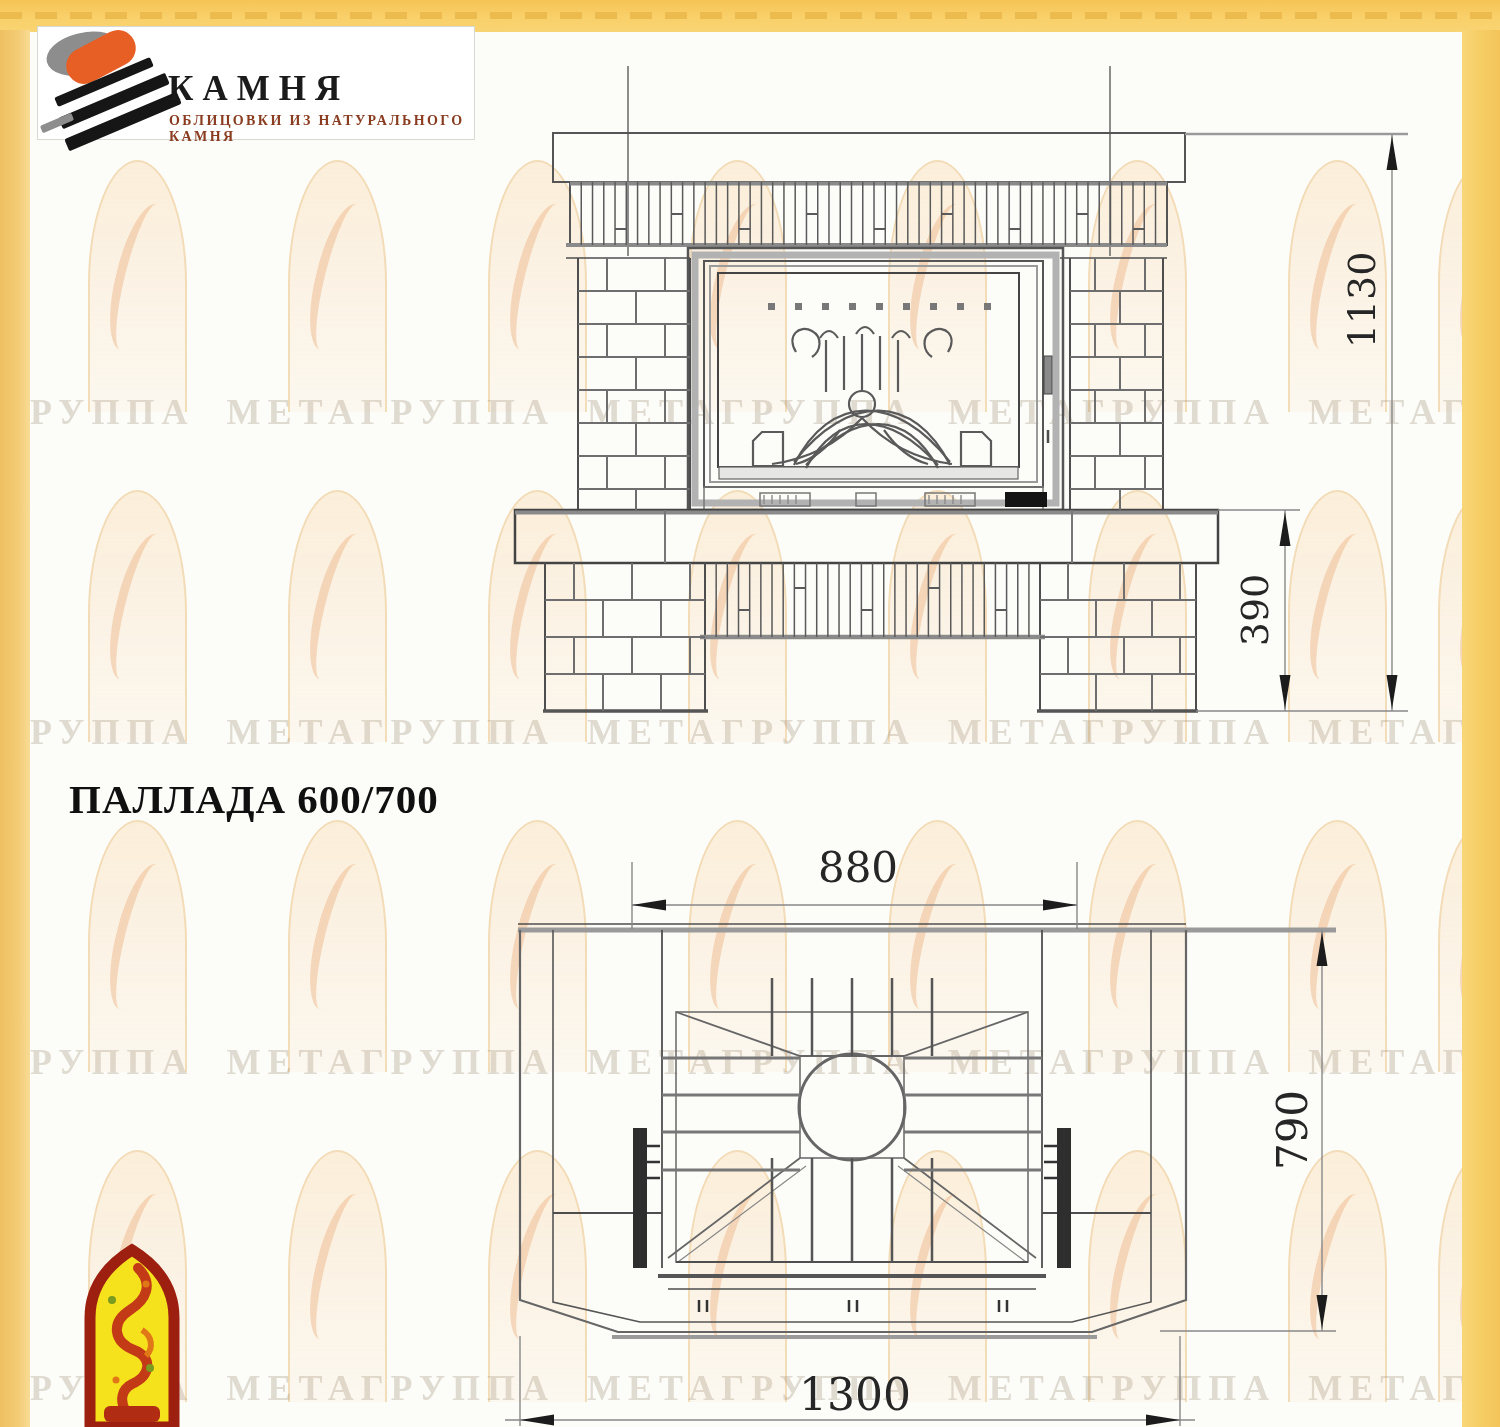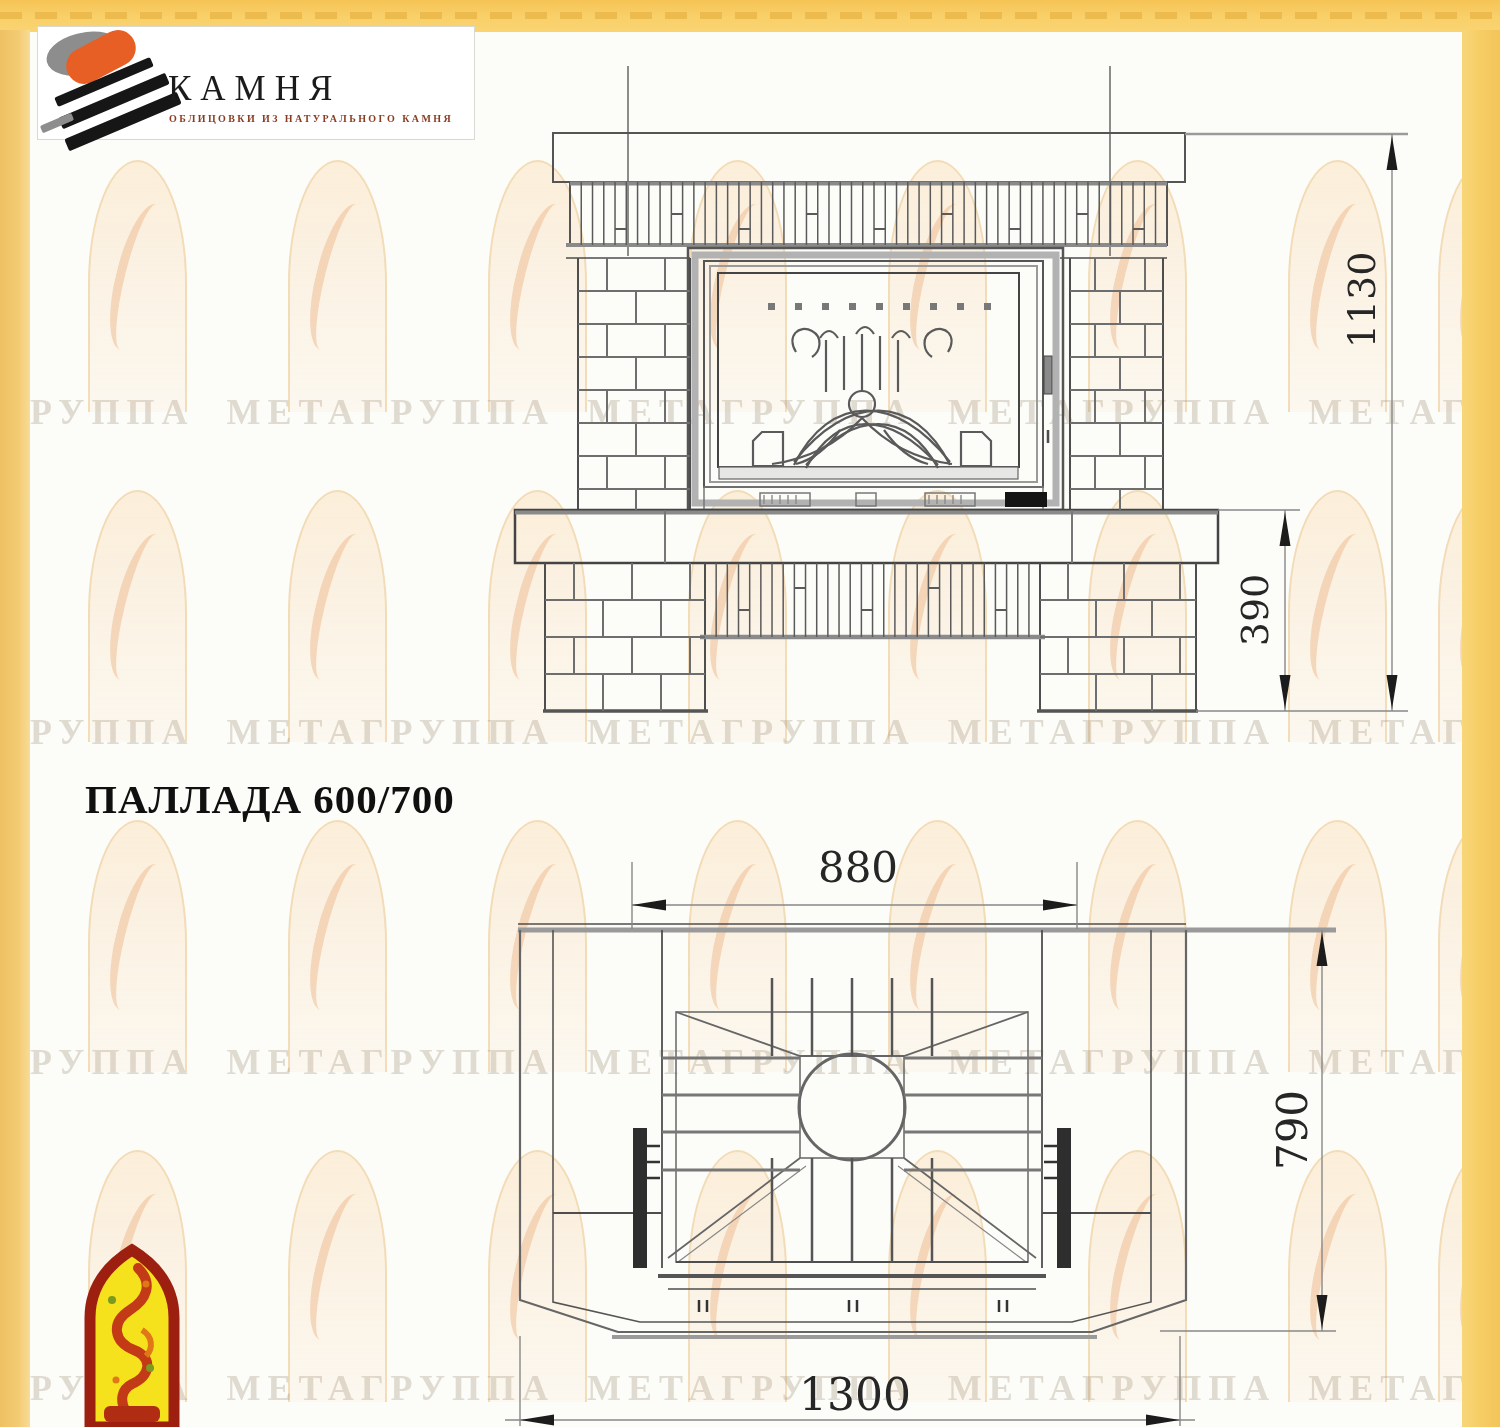"КАМНЯ" #brand-2 { font-weight: normal -> bold }
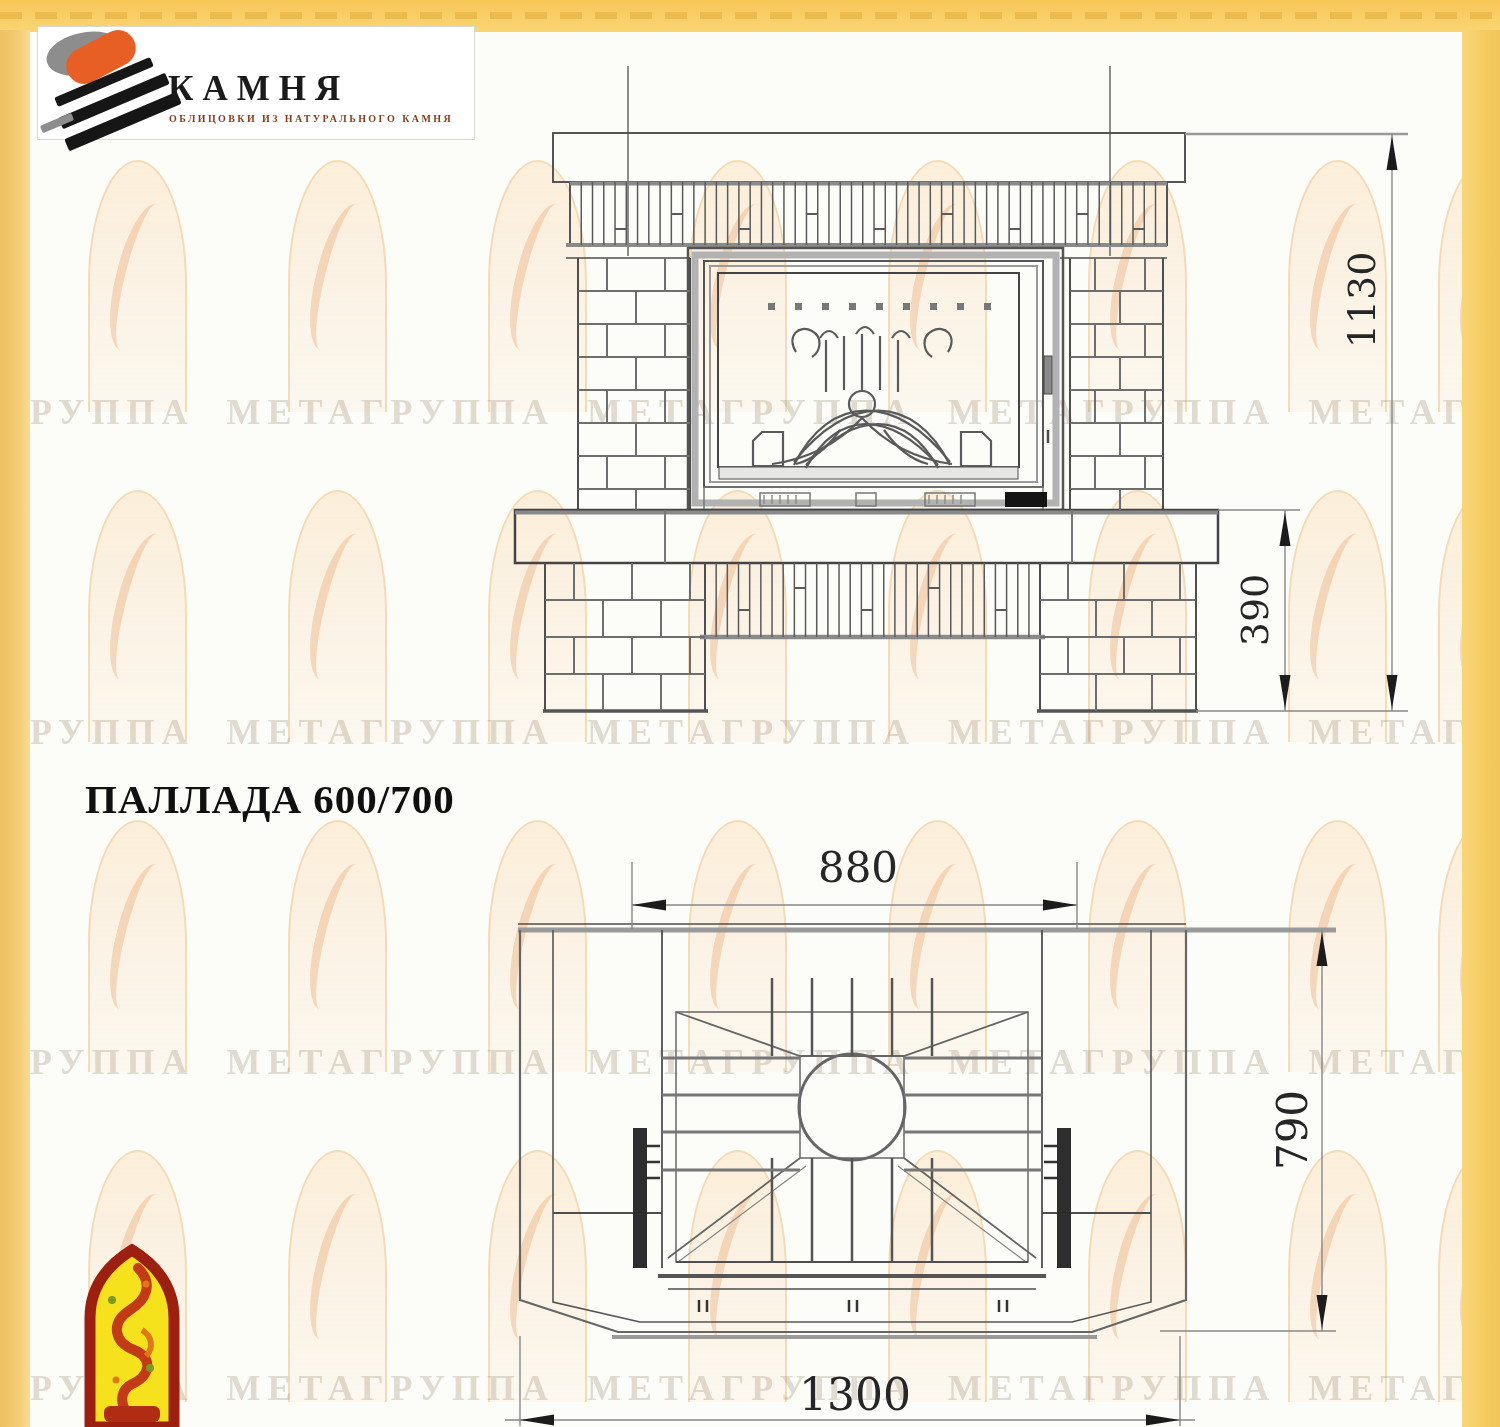"ОБЛИЦОВКИ ИЗ НАТУРАЛЬНОГО КАМНЯ" #brand-tag { font-size: 10px -> 14px }
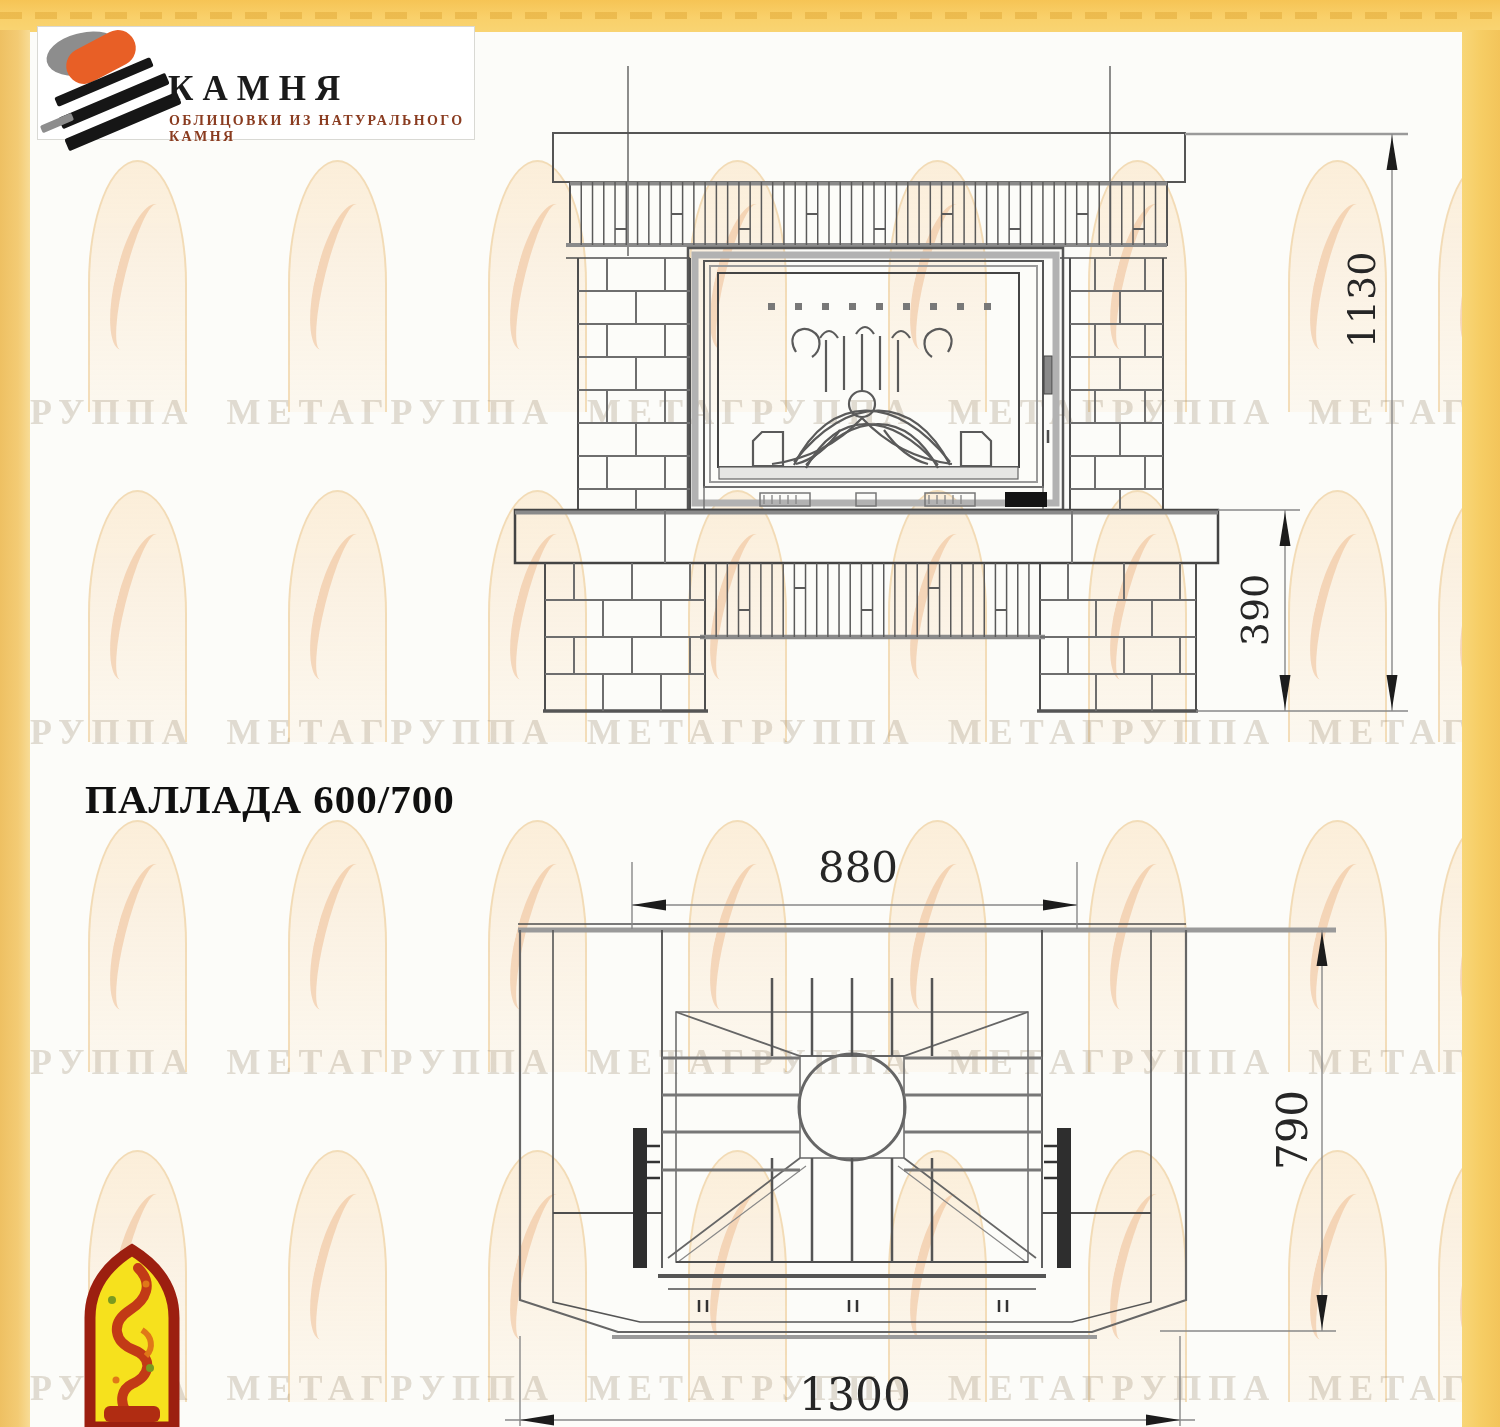"ПАЛЛАДА 600/700" #page-title { left: 85px -> 69px }
